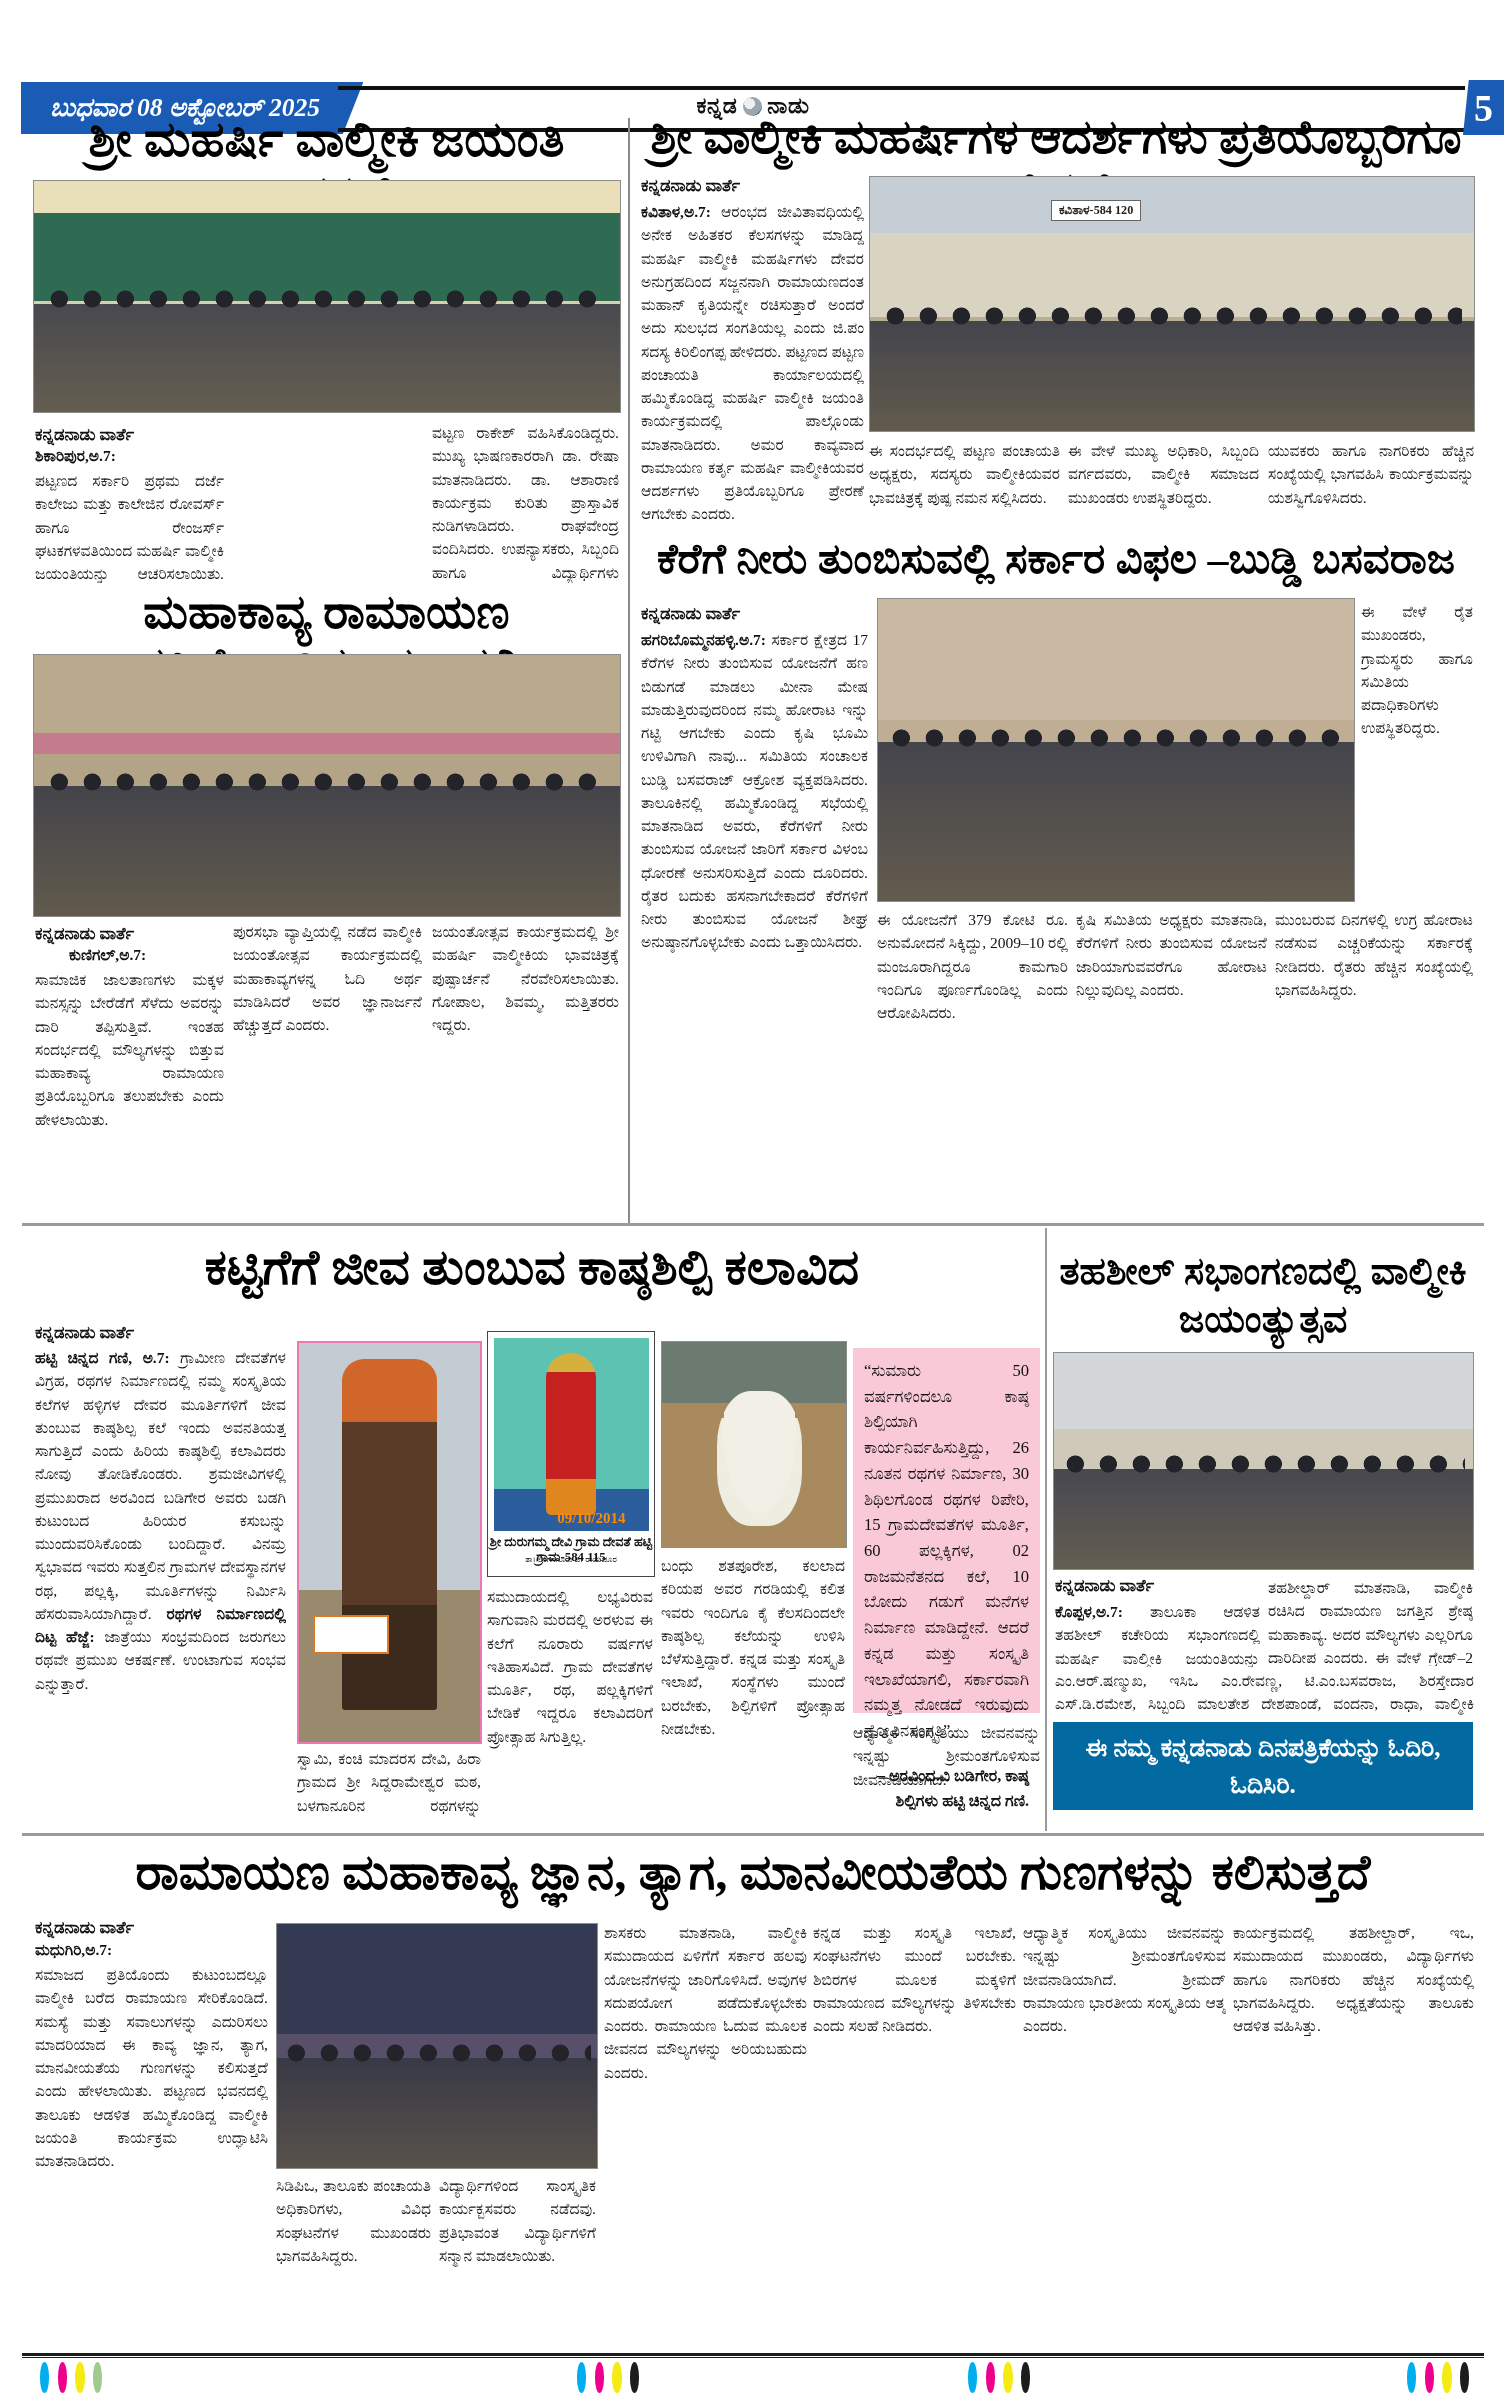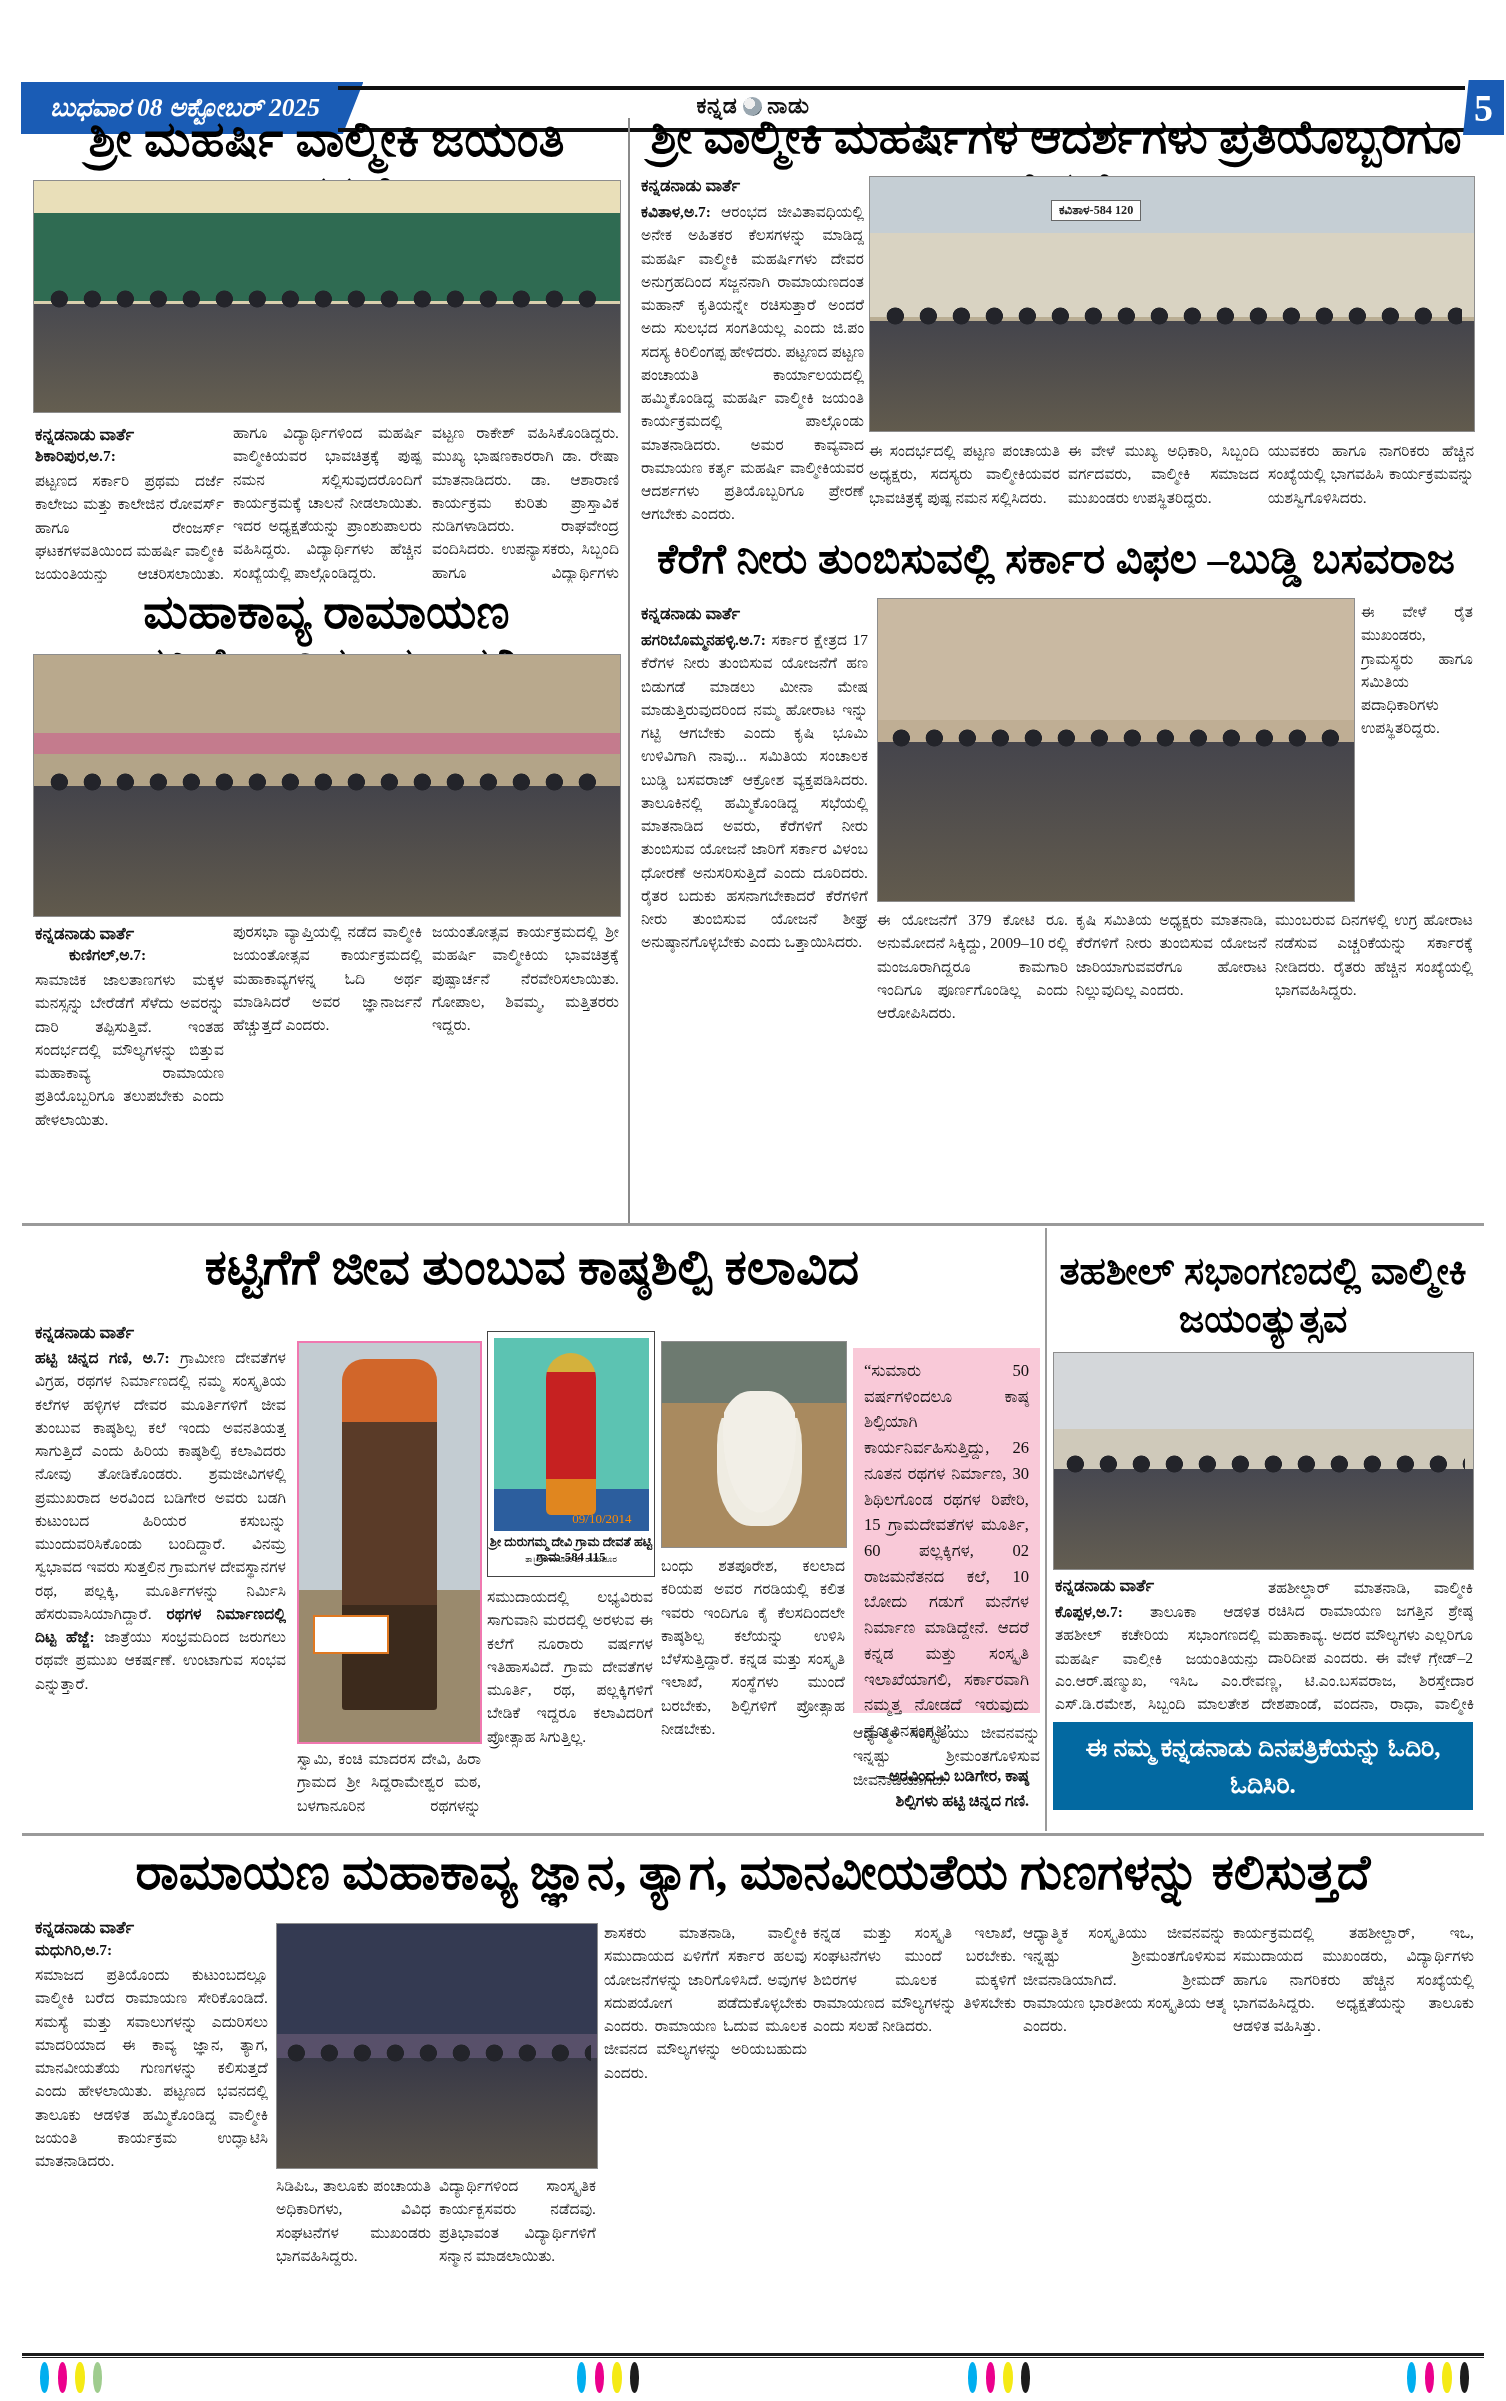"ಹಾಗೂ ವಿದ್ಯಾರ್ಥಿಗಳಿಂದ ಮಹರ್ಷಿ ವಾಲ್ಮೀಕಿಯವರ" div.col { html: <div>ಹಾಗೂ ವಿದ್ಯಾರ್ಥಿಗಳಿಂದ ಮಹರ್ಷಿ ವಾಲ್ಮೀಕಿಯವರ ಭಾವಚಿತ್ರಕ್ಕೆ ಪುಷ್ಪ ನಮನ ಸಲ್ಲಿಸುವುದರೊಂದಿಗೆ ಕಾರ್ಯಕ್ರಮಕ್ಕೆ ಚಾಲನೆ ನೀಡಲಾಯಿತು. ಇದರ ಅಧ್ಯಕ್ಷತೆಯನ್ನು ಪ್ರಾಂಶುಪಾಲರು ವಹಿಸಿದ್ದರು. ವಿದ್ಯಾರ್ಥಿಗಳು ಹೆಚ್ಚಿನ ಸಂಖ್ಯೆಯಲ್ಲಿ ಪಾಲ್ಗೊಂಡಿದ್ದರು.</div> -> none }
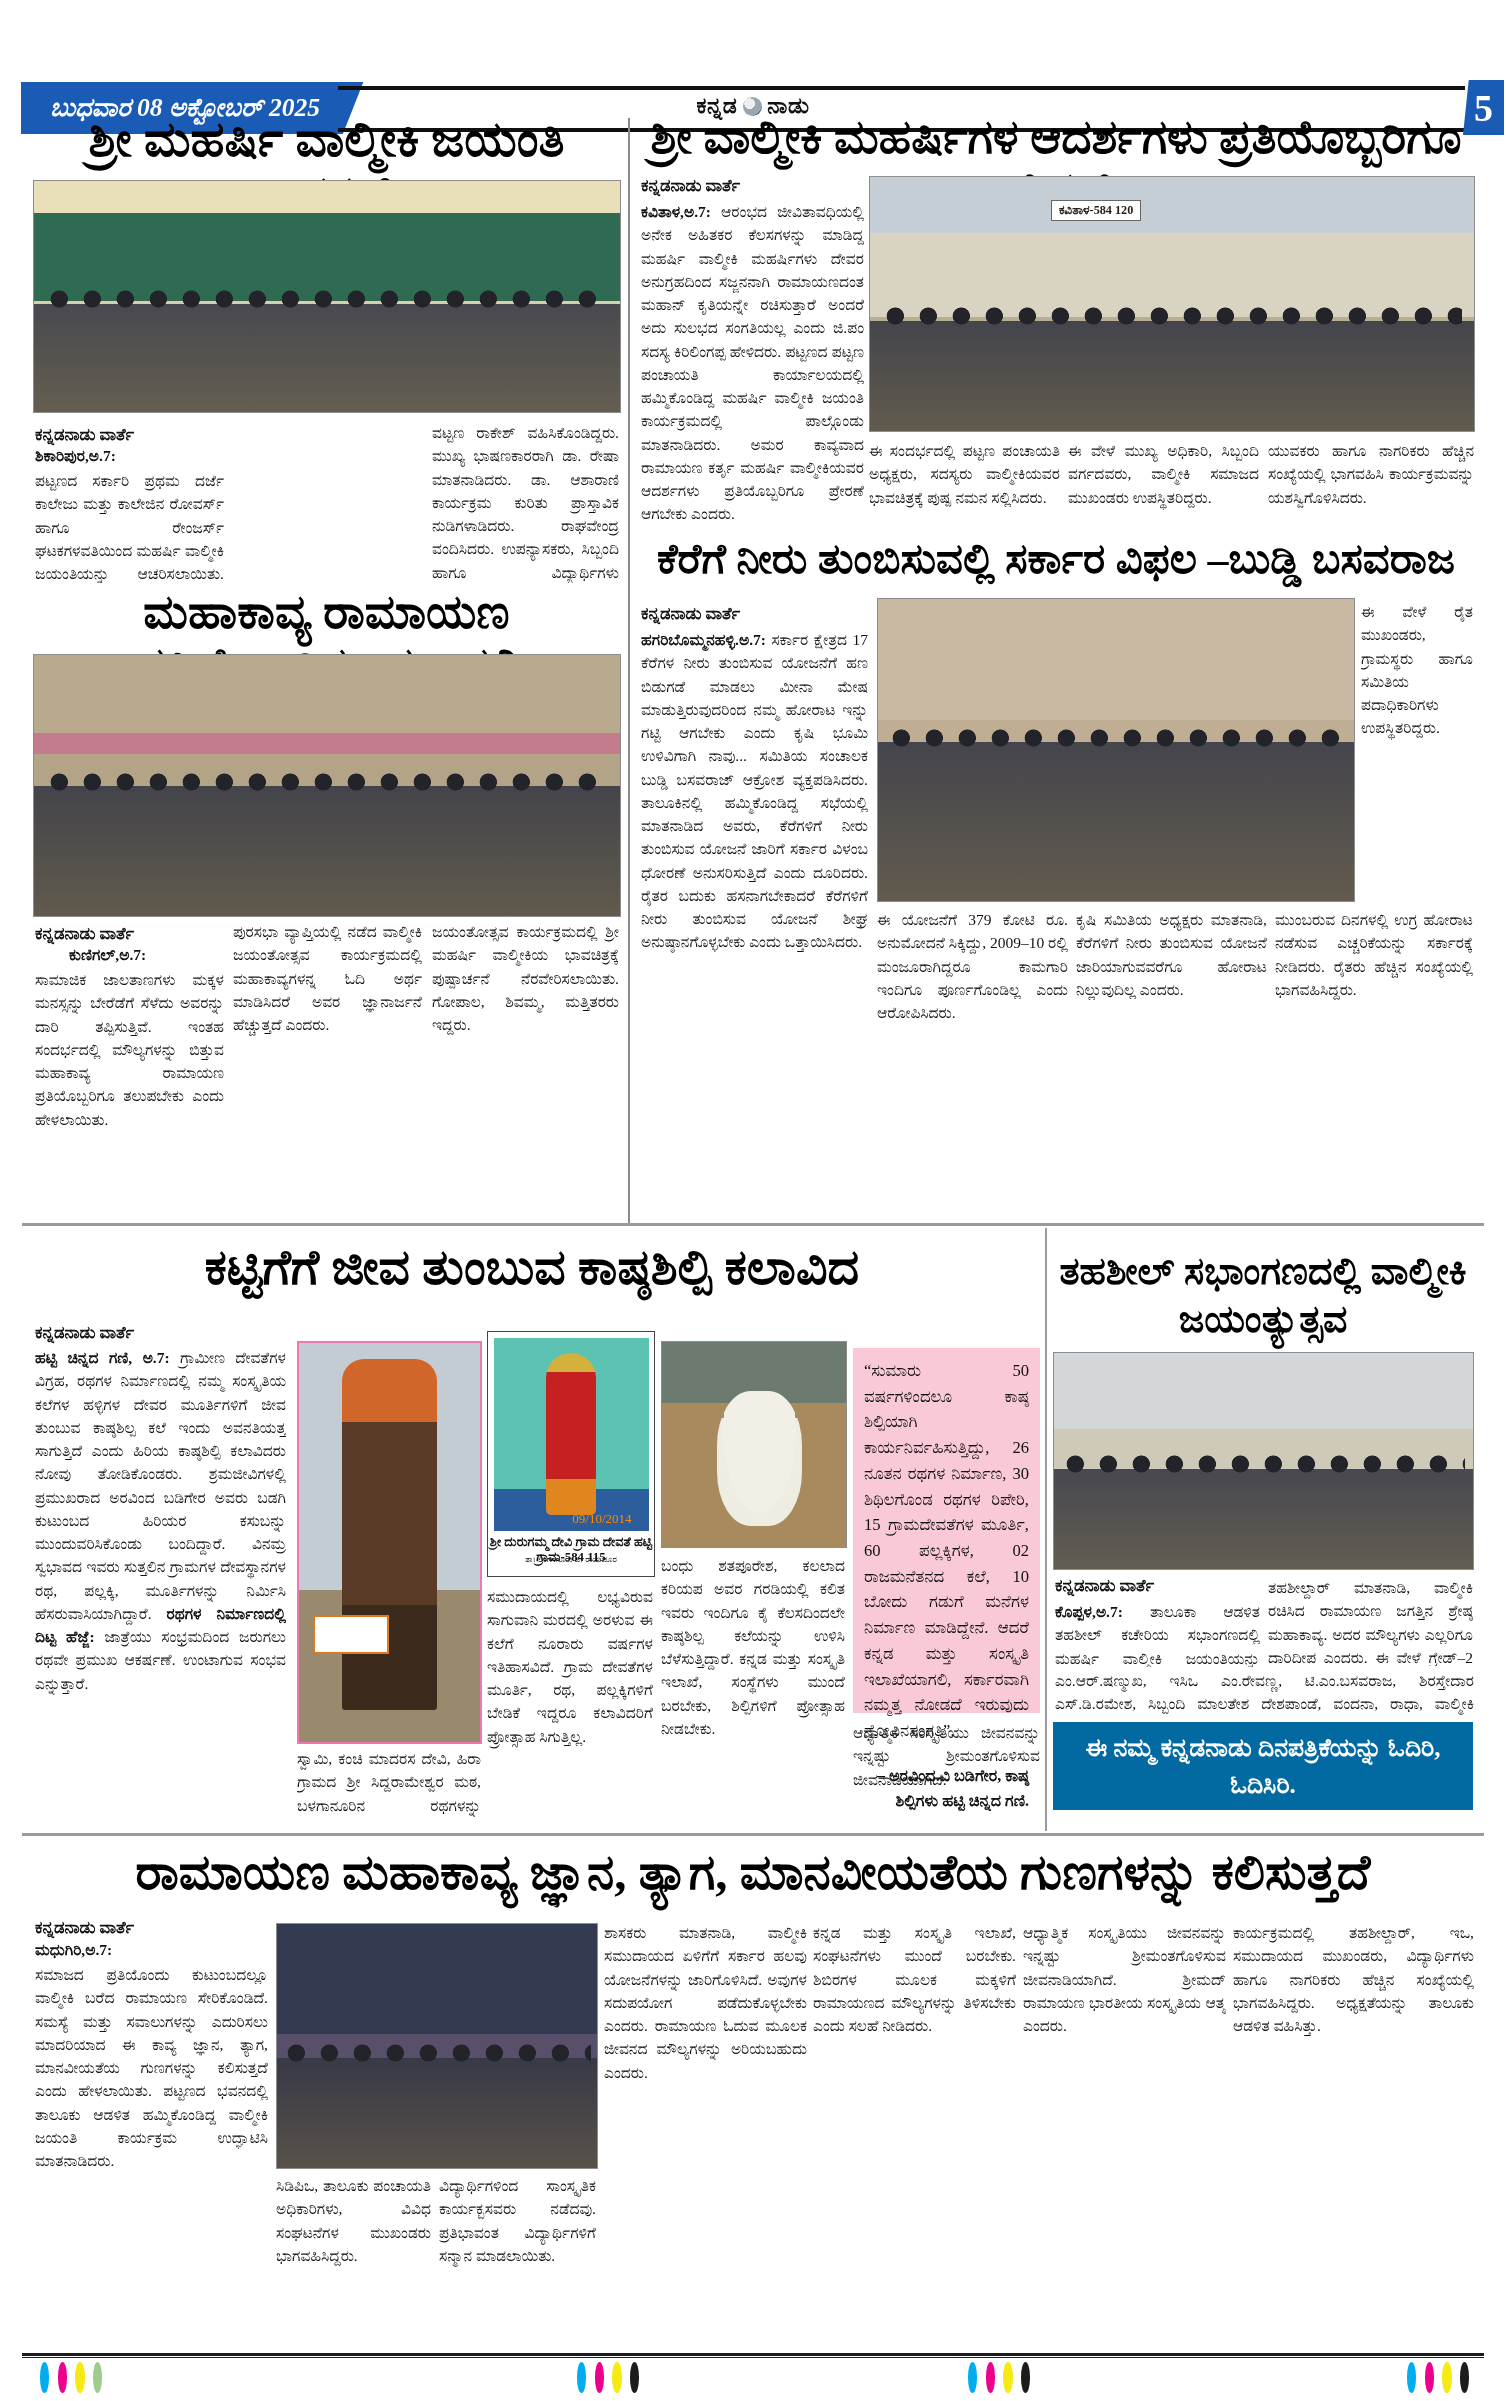"09/10/2014" #p6 .stamp { font-size: 13px -> 15px; font-weight: normal -> bold; right: 17px -> 23px }
